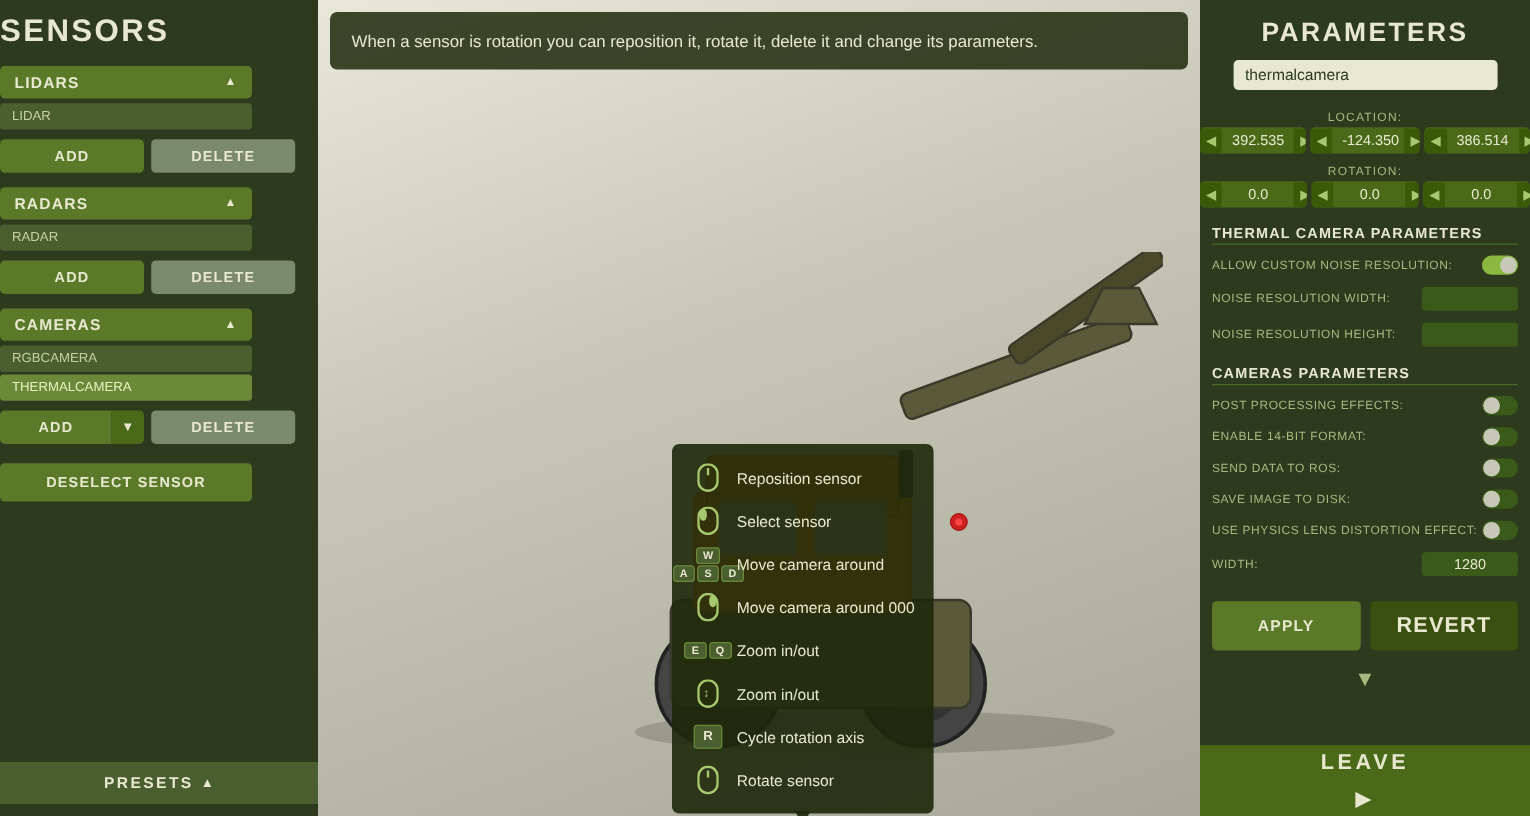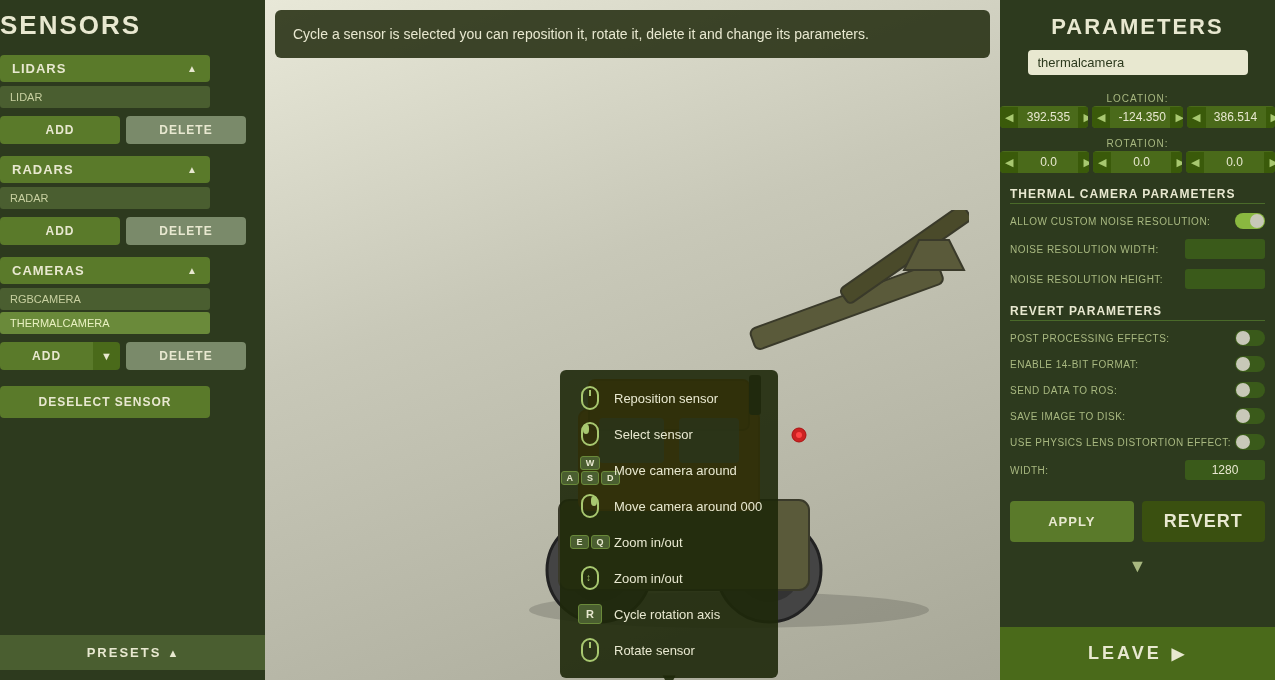"Cycle a sensor is selected" span { text: Cycle a sensor is selected -> When a sensor is rotation }
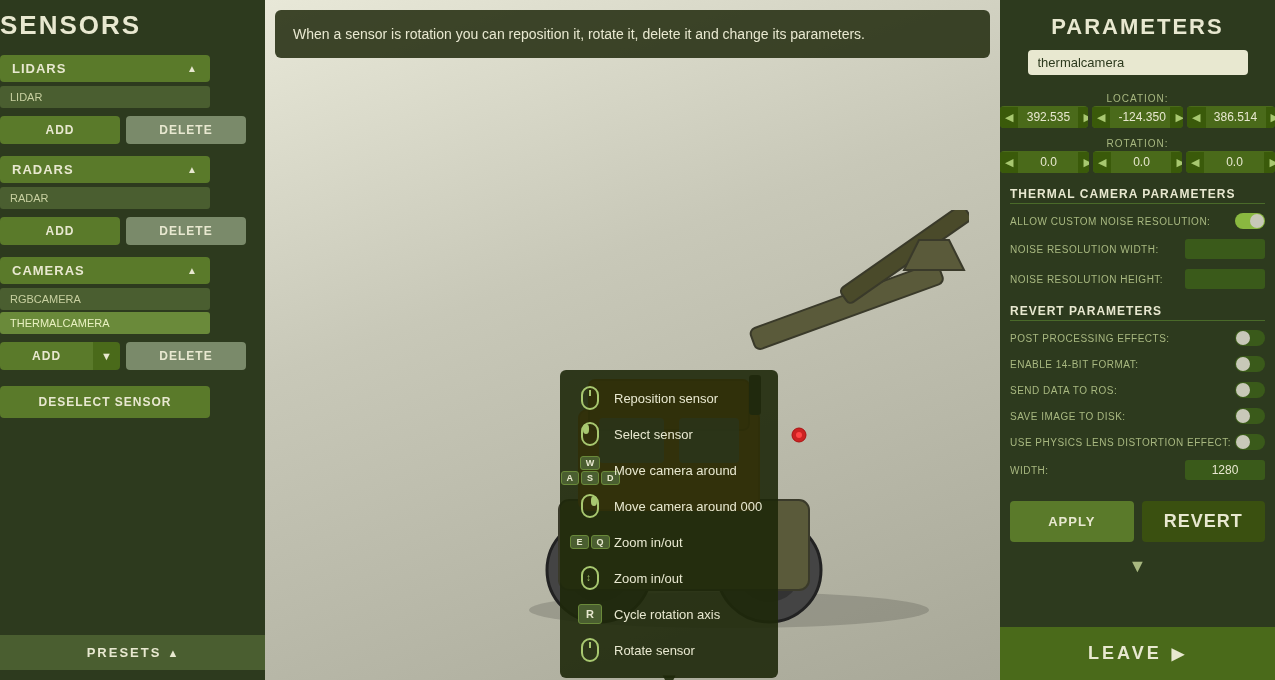"REVERT PARAMETERS" div.section-title-right { text: REVERT -> CAMERAS }
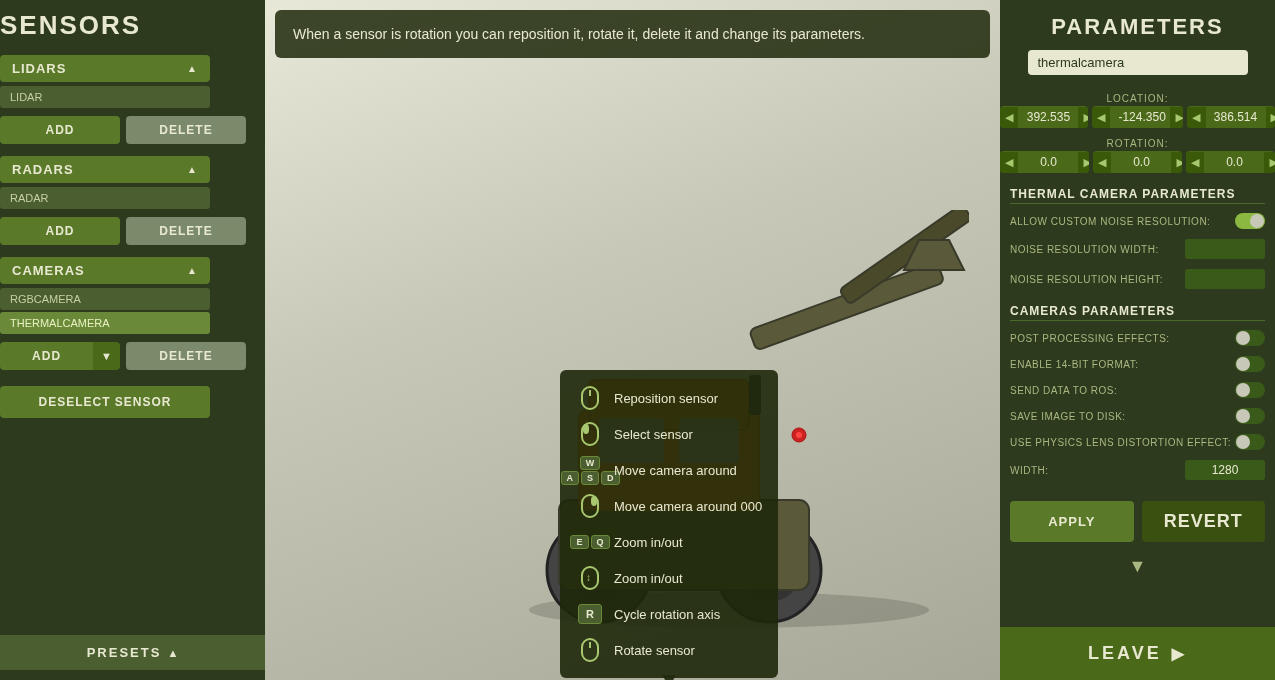"LEAVE" .leave-btn { flex-direction: none -> column; padding: 16px 0 -> 4px 0 }
